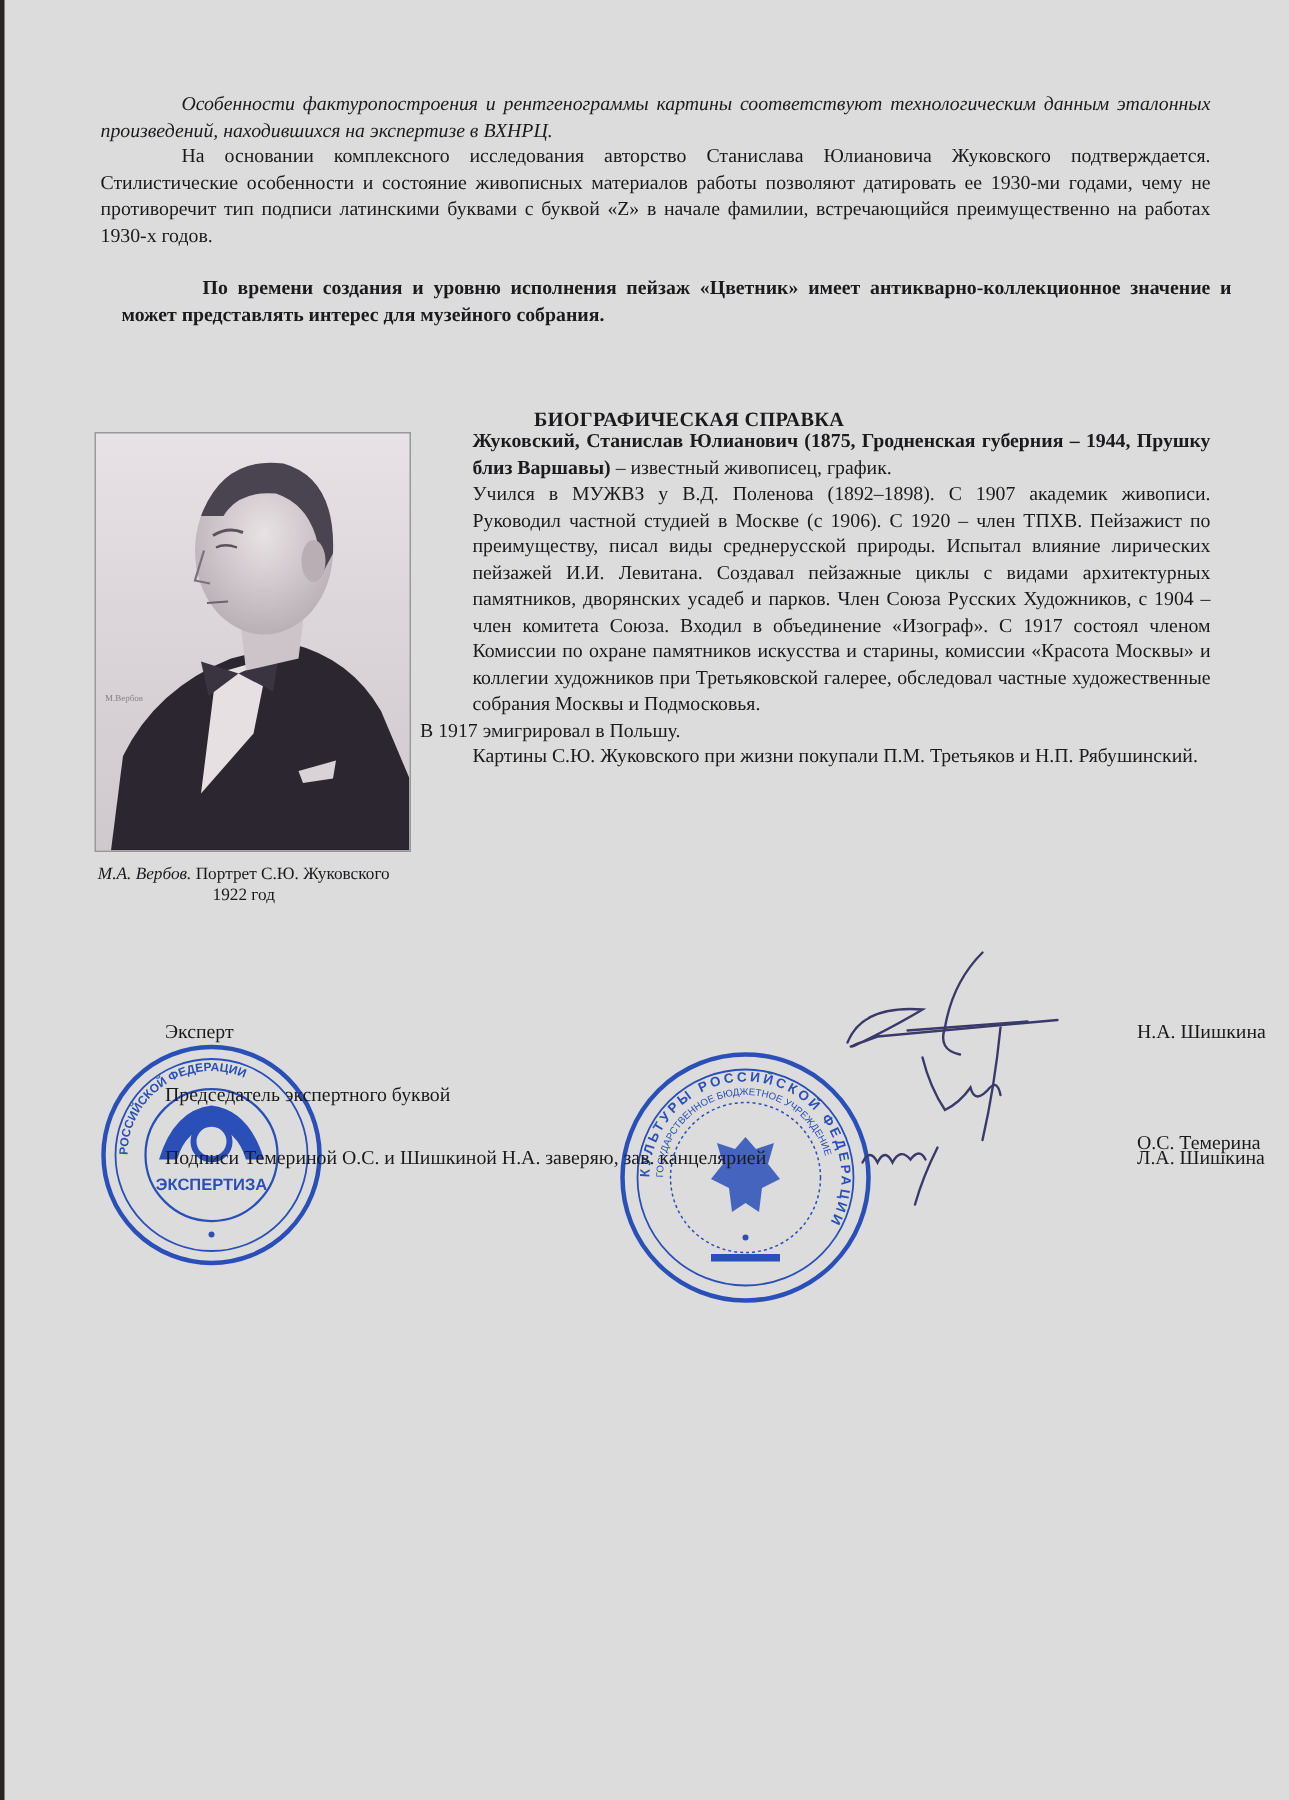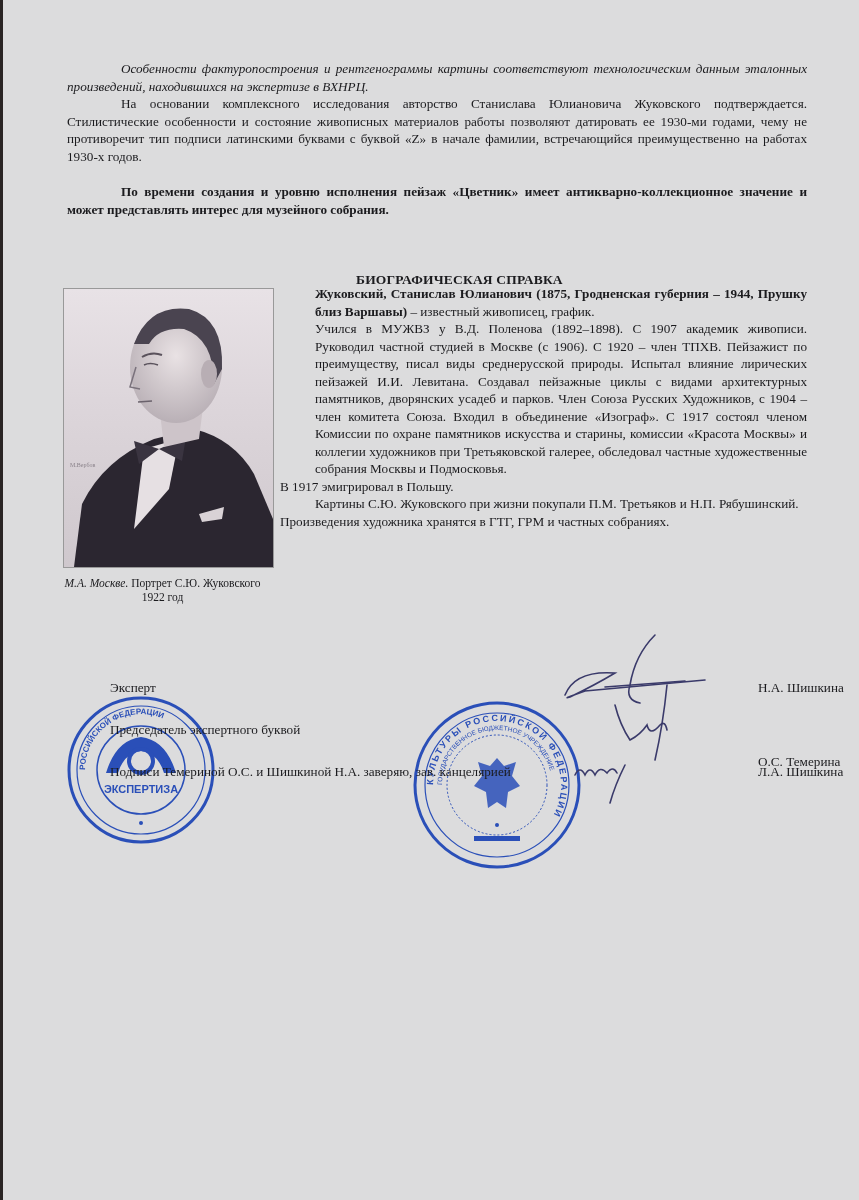"По времени создания и уровню" div.p { left: 67px -> 81px }
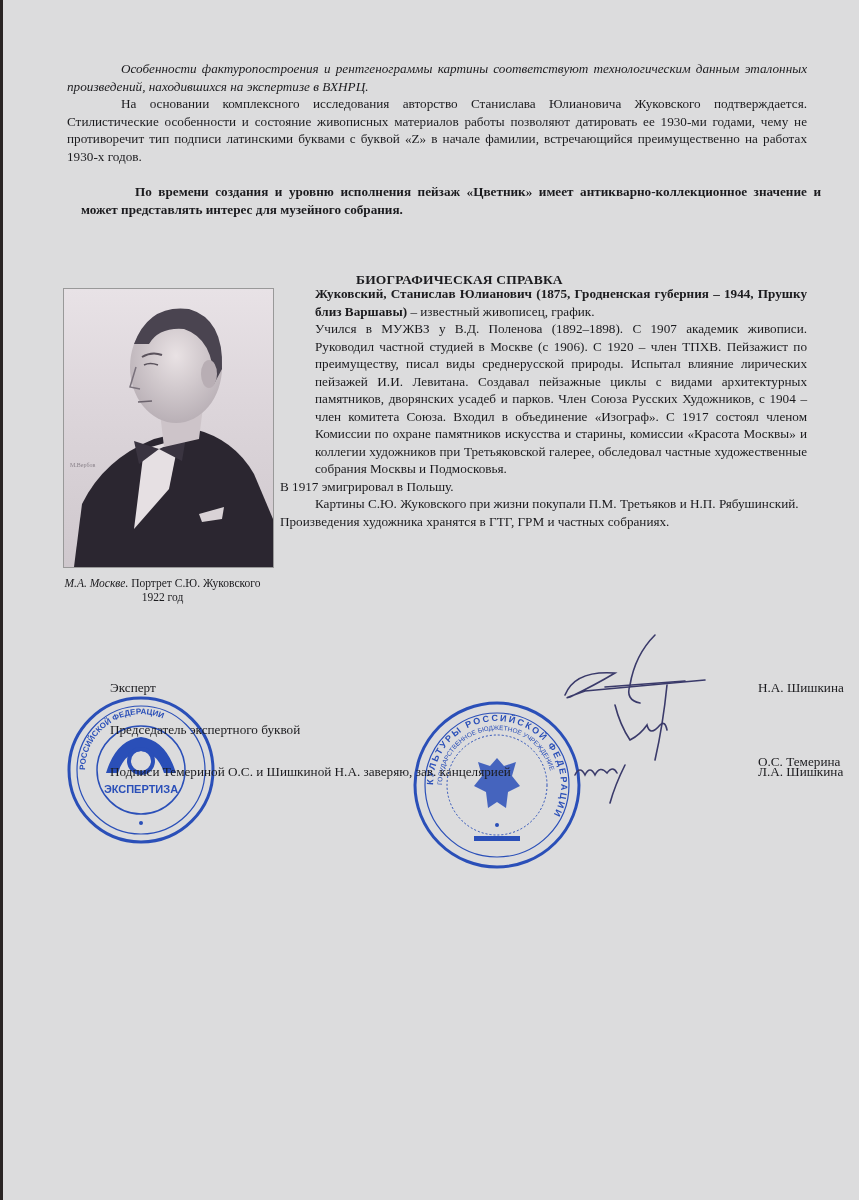"Произведения художника хранятся в ГТГ," div { html: <div>Произведения художника хранятся в ГТГ, ГРМ и частных собраниях.</div> -> none }
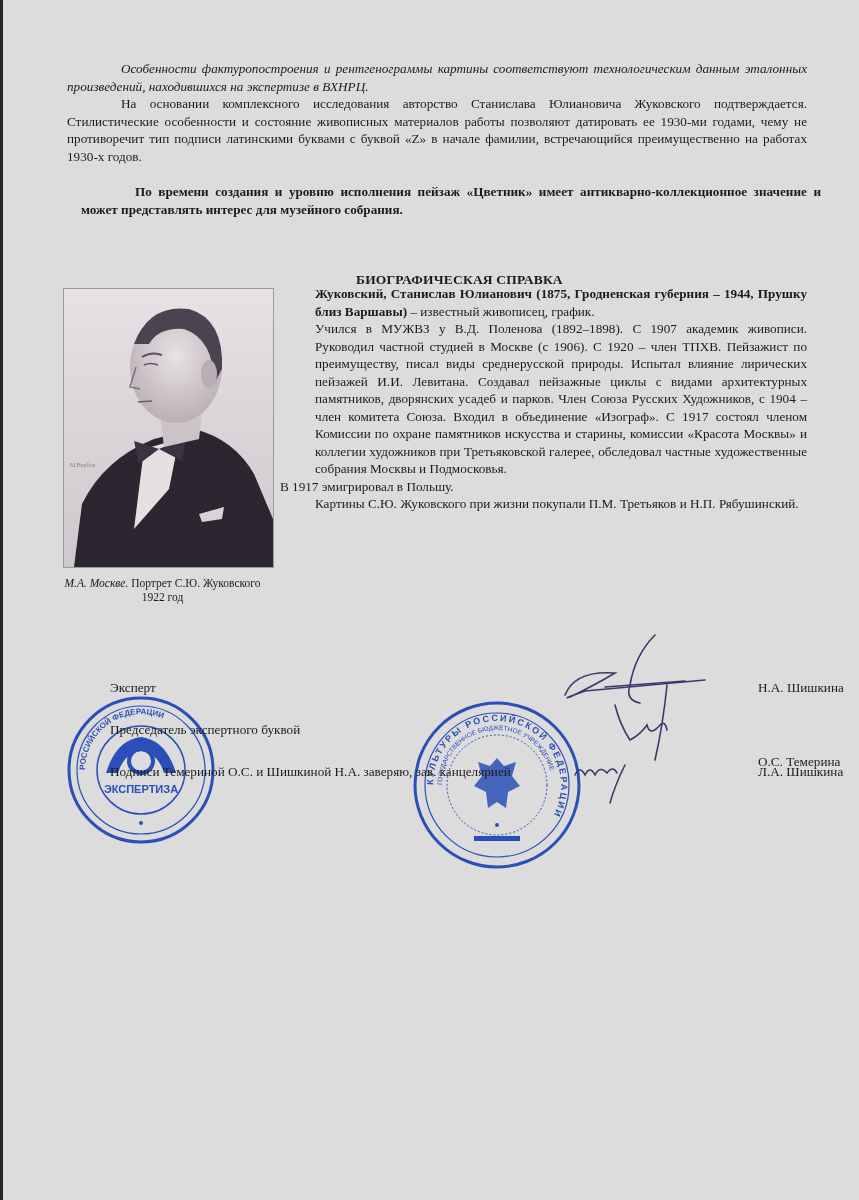"М.А. Москве." i { text: Москве -> Вербов }
